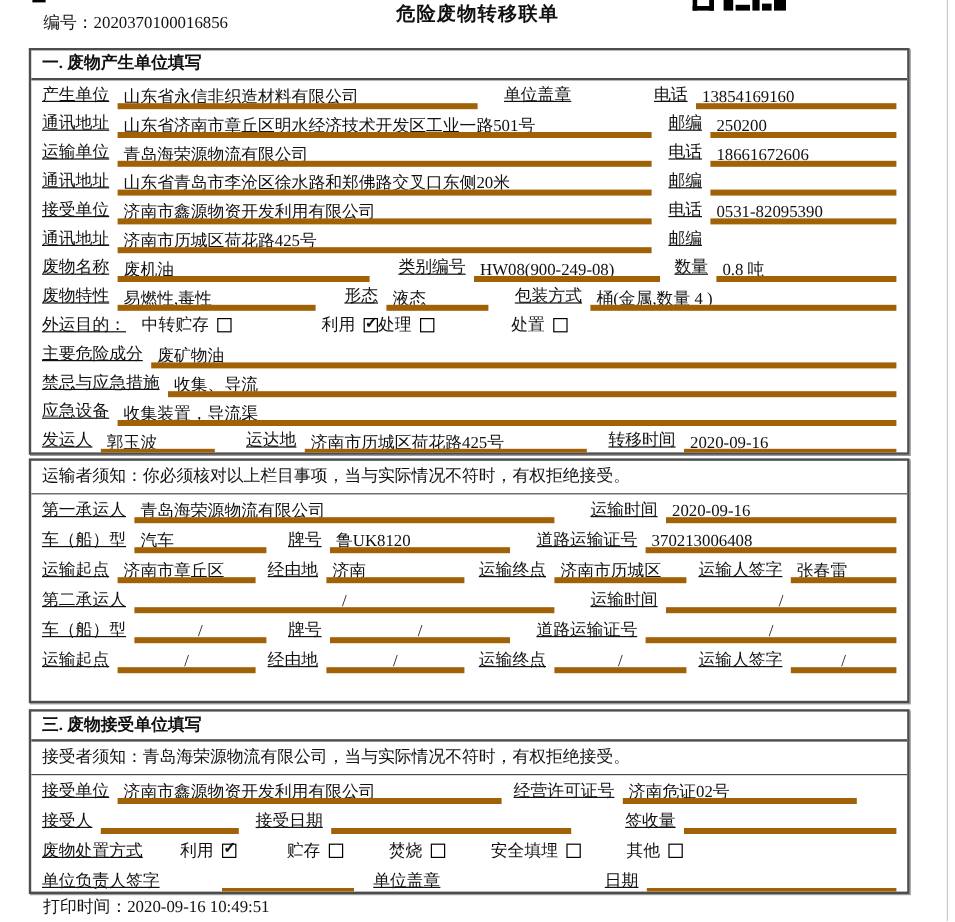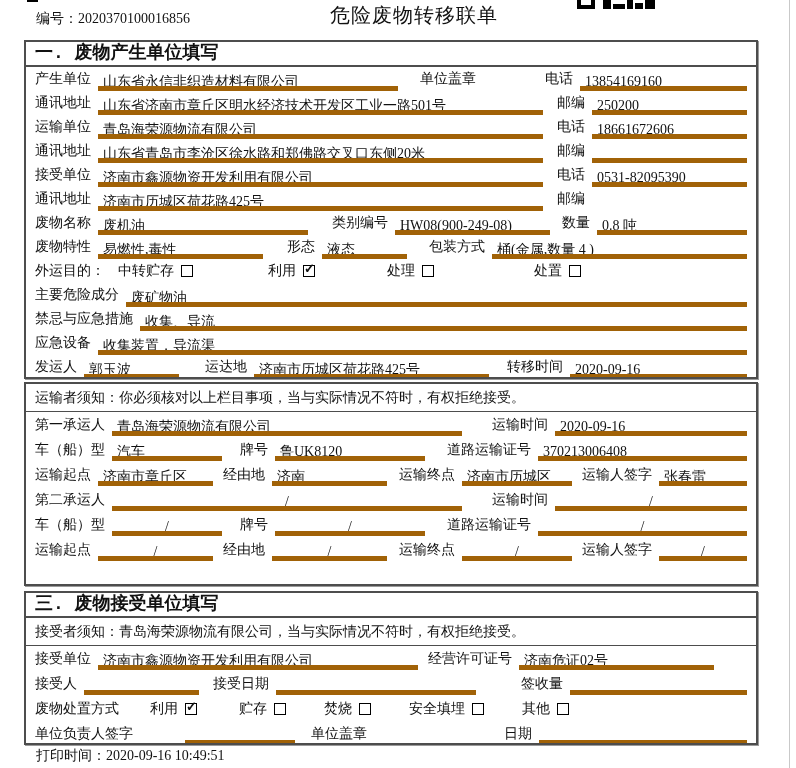"危险废物转移联单" .title { font-size: 20px -> 16px; font-weight: normal -> bold }
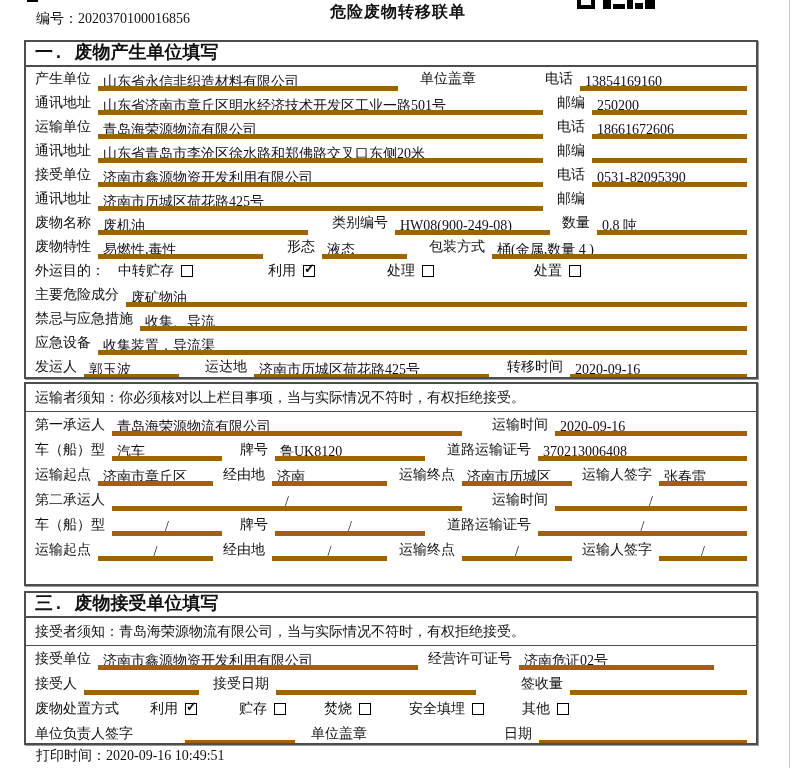"一. 废物产生单位填写" .heading { font-family: Liberation Mono, monospace -> Liberation Serif, serif; font-size: 18px -> 14px }
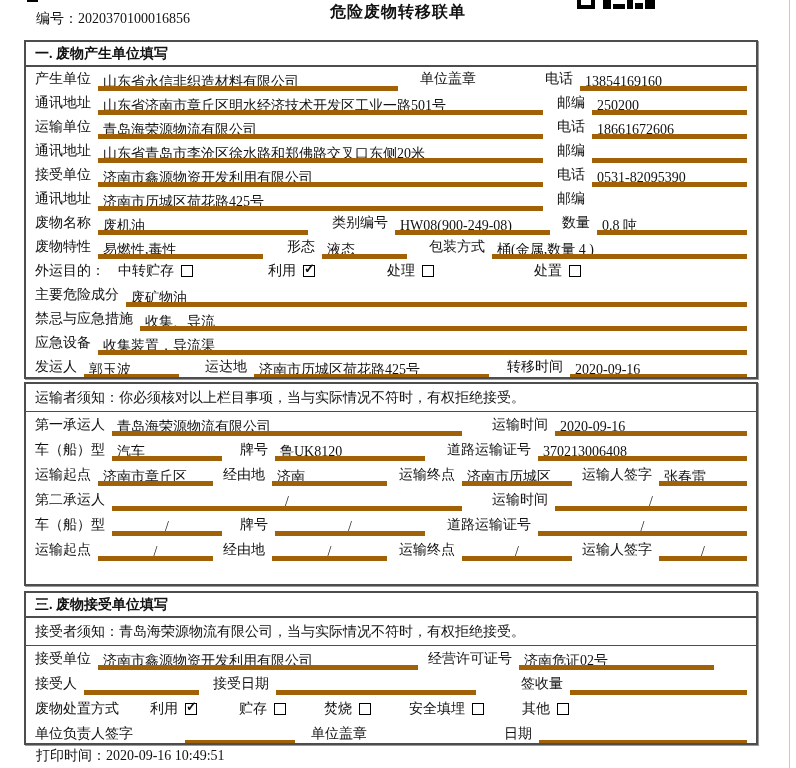"产生单位" .lbl { text-decoration: none -> underline }
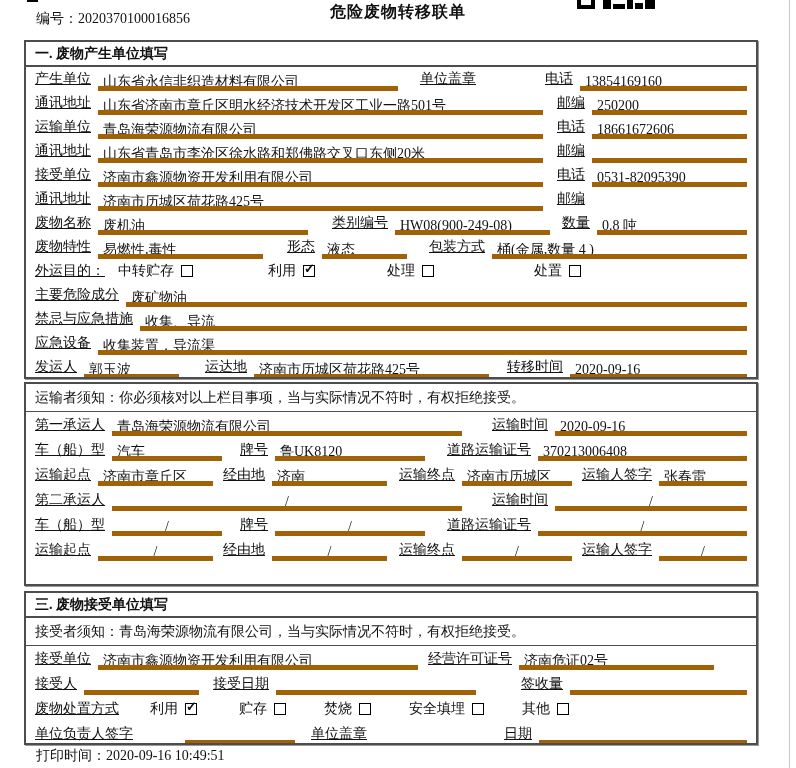"处理" span.opt { margin-left: 72px -> none }
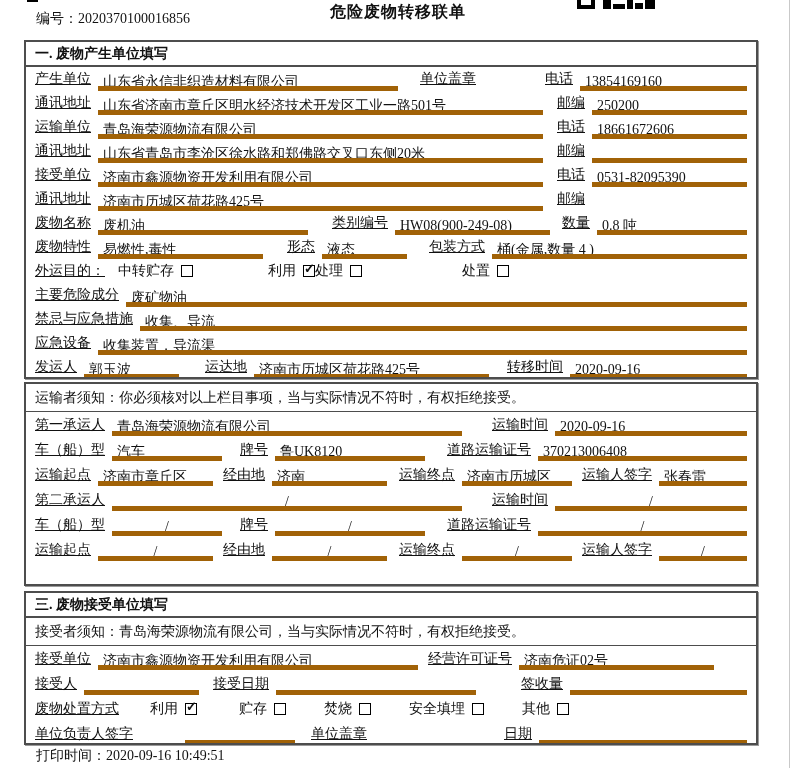"处置" span.opt { margin-left: 100px -> 64px }
